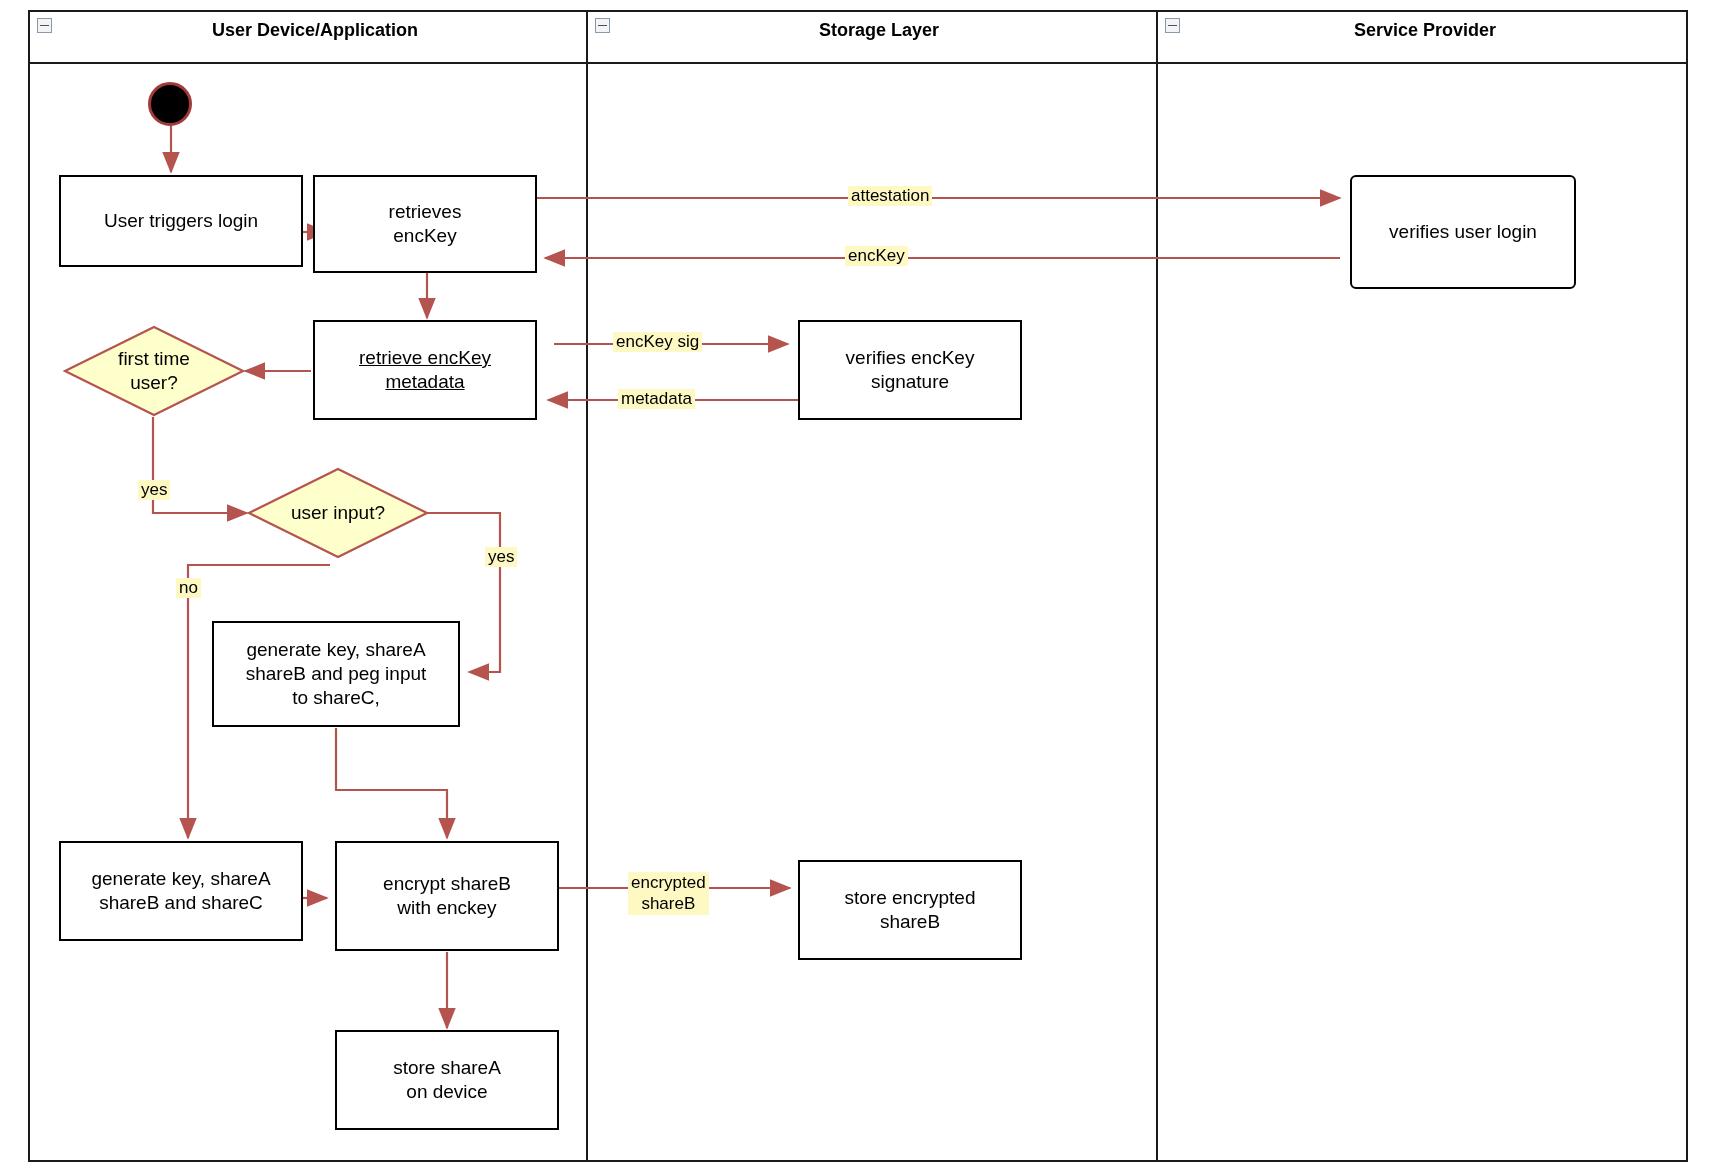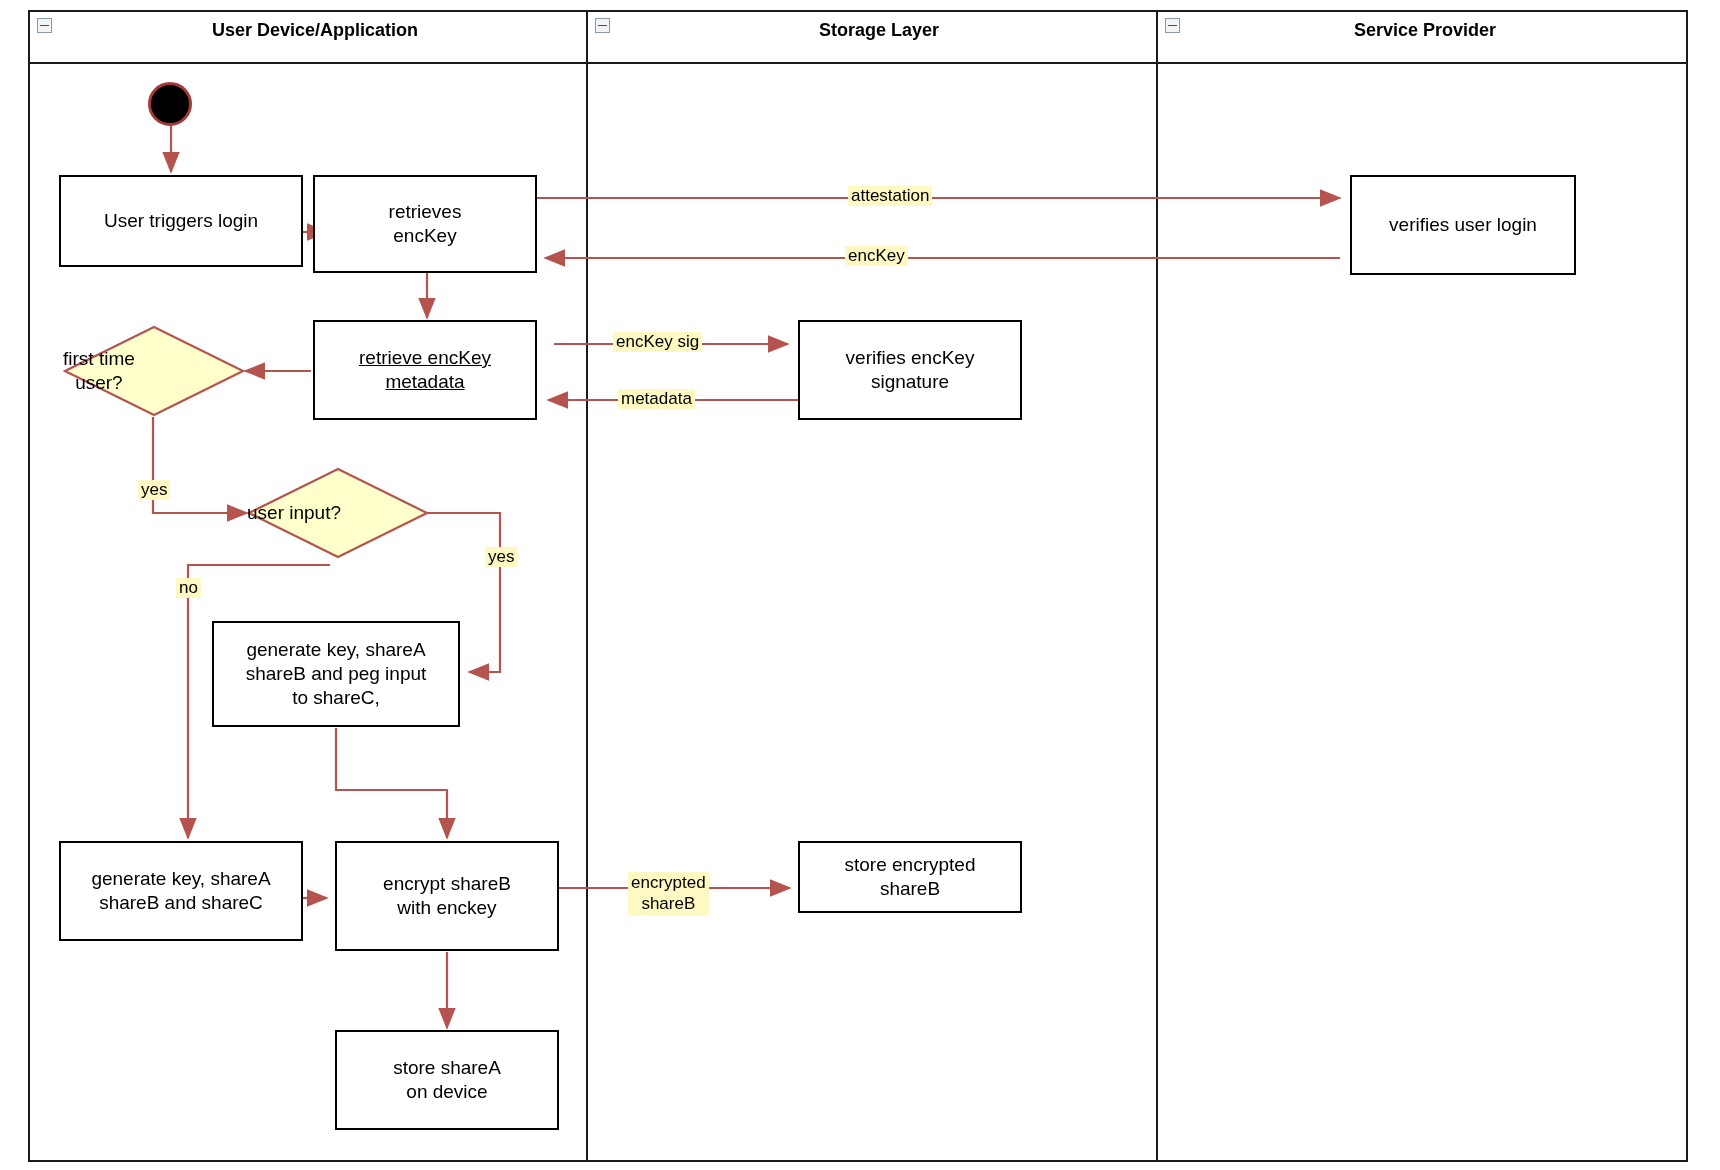"verifies user login" div.node { border-radius: none -> 6px; height: 100px -> 114px }
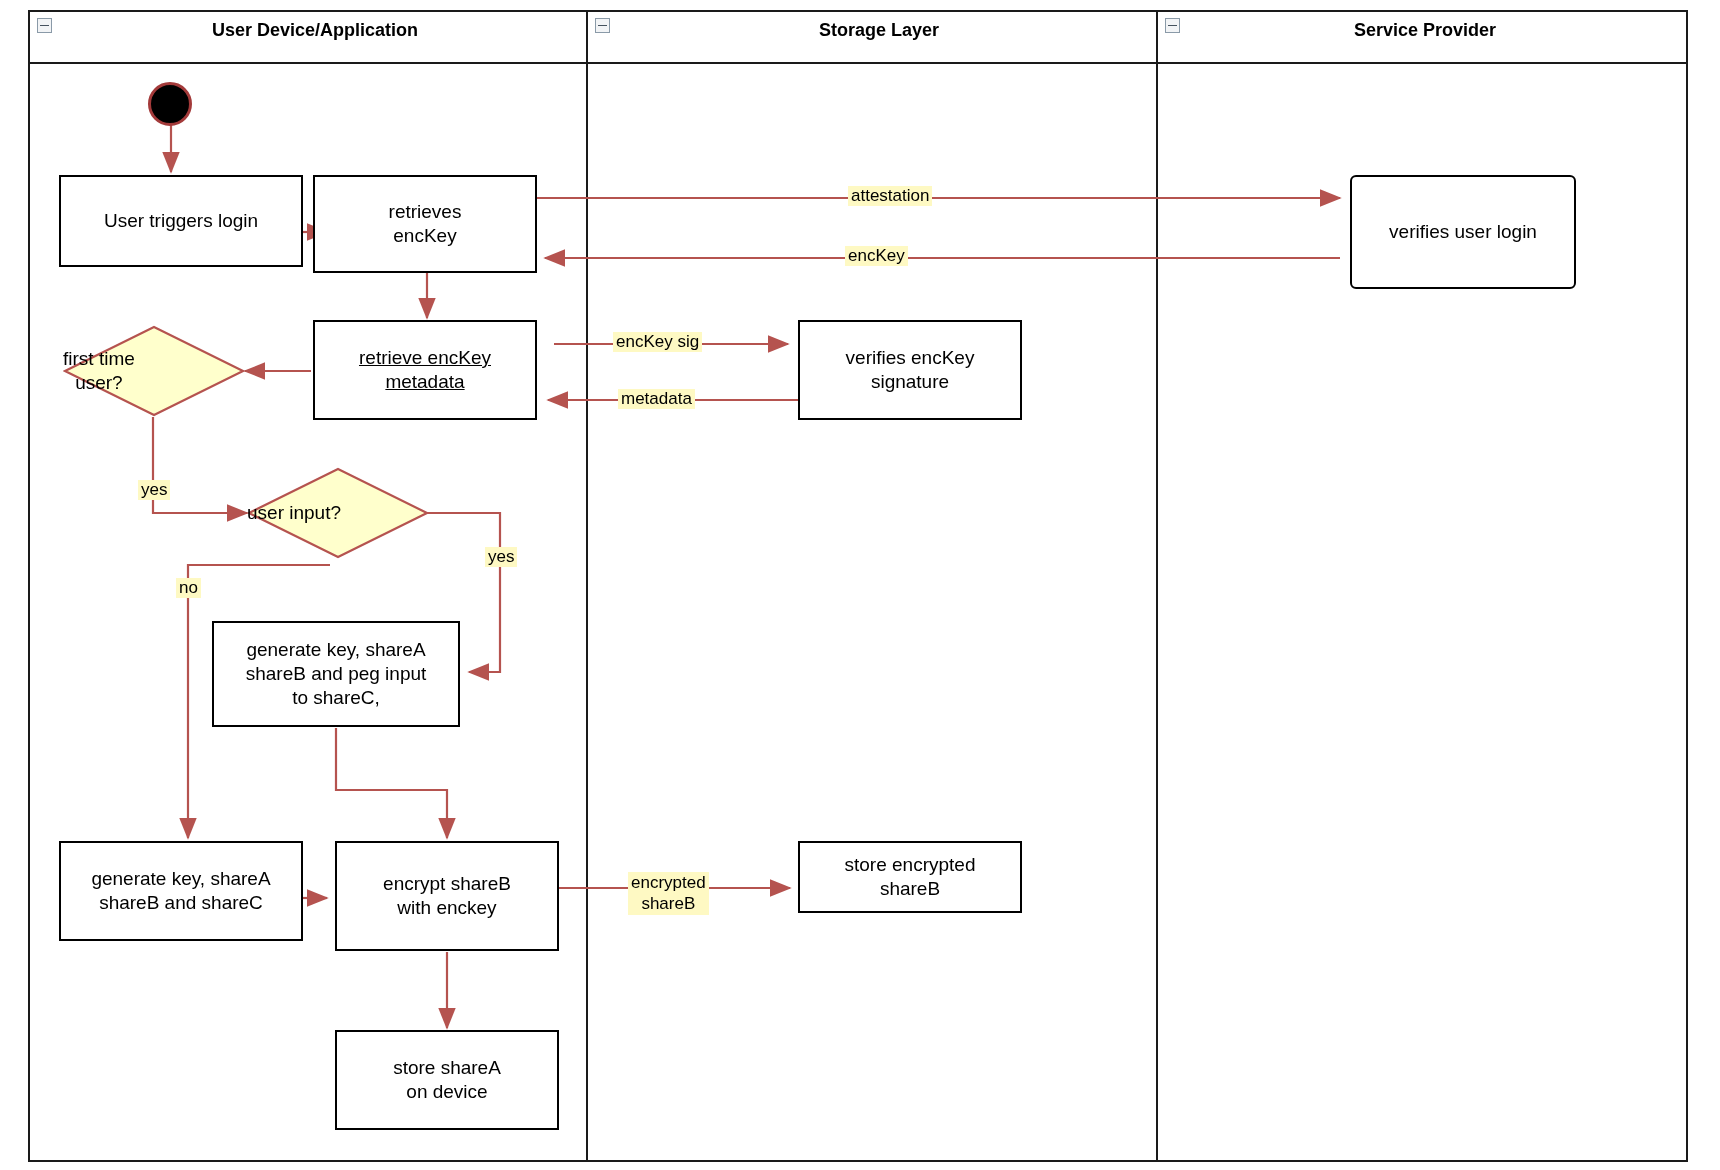"first time" .decision { justify-content: flex-start -> center }
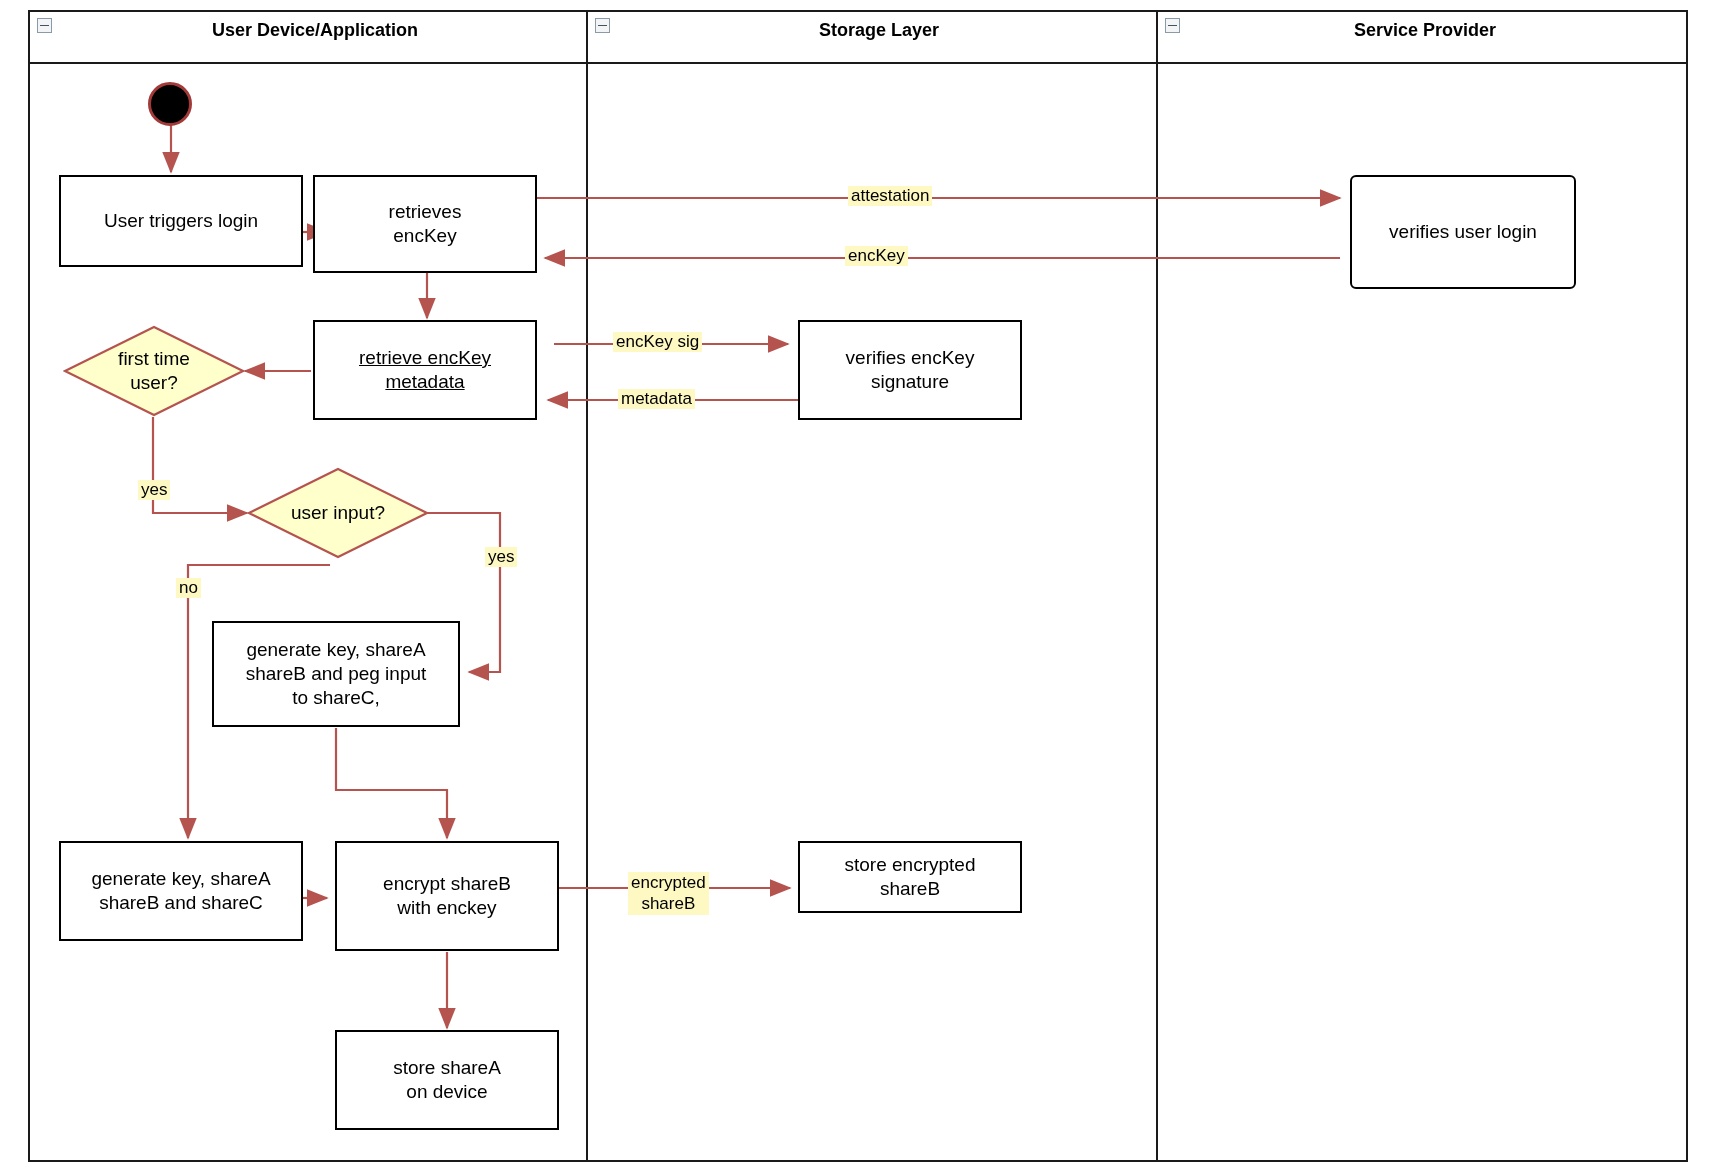"store encrypted" div.node { height: 72px -> 100px; top: 841px -> 860px }
